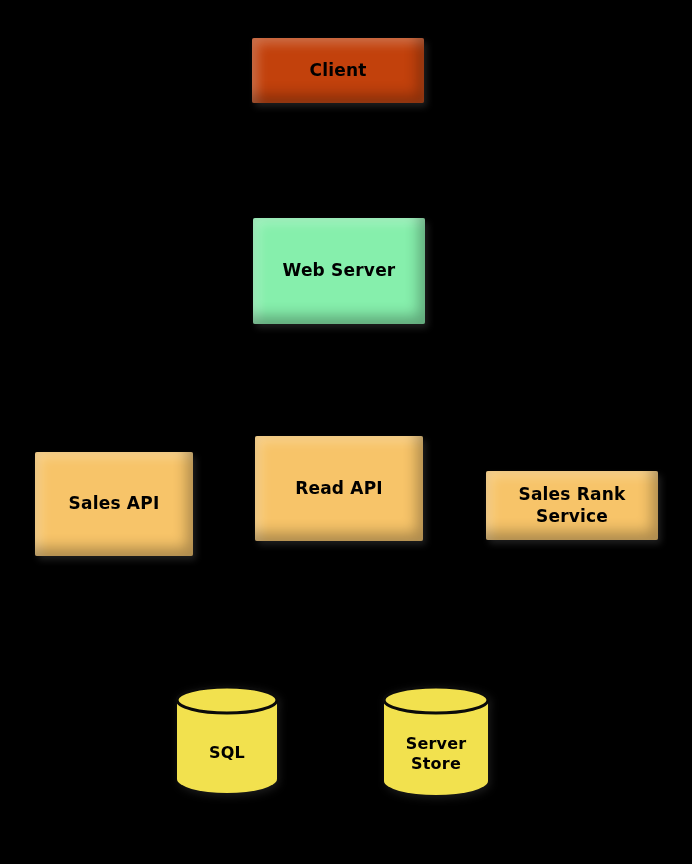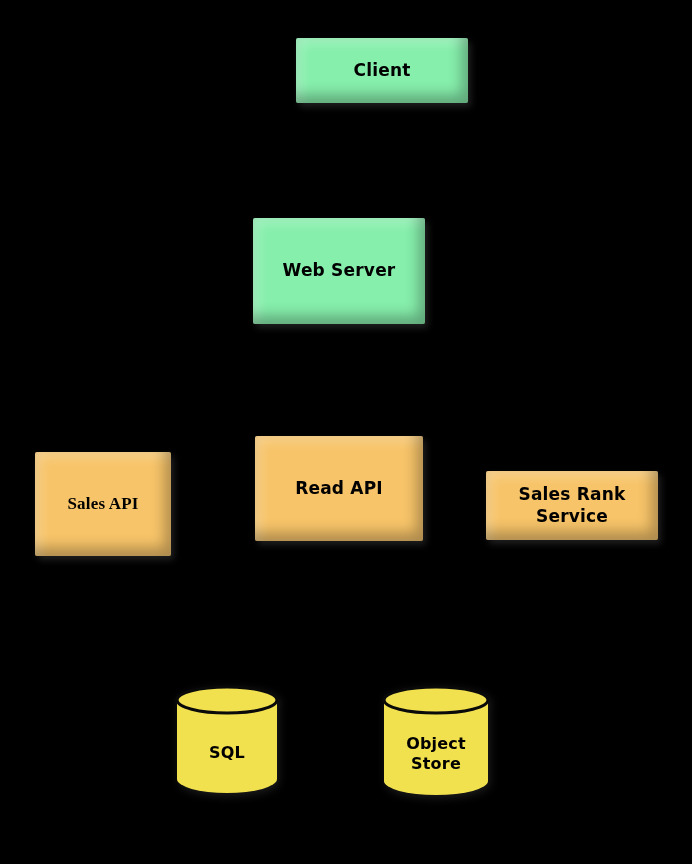"Client" div.node { background: #86efac -> #c2410c; margin-left: 44px -> none }
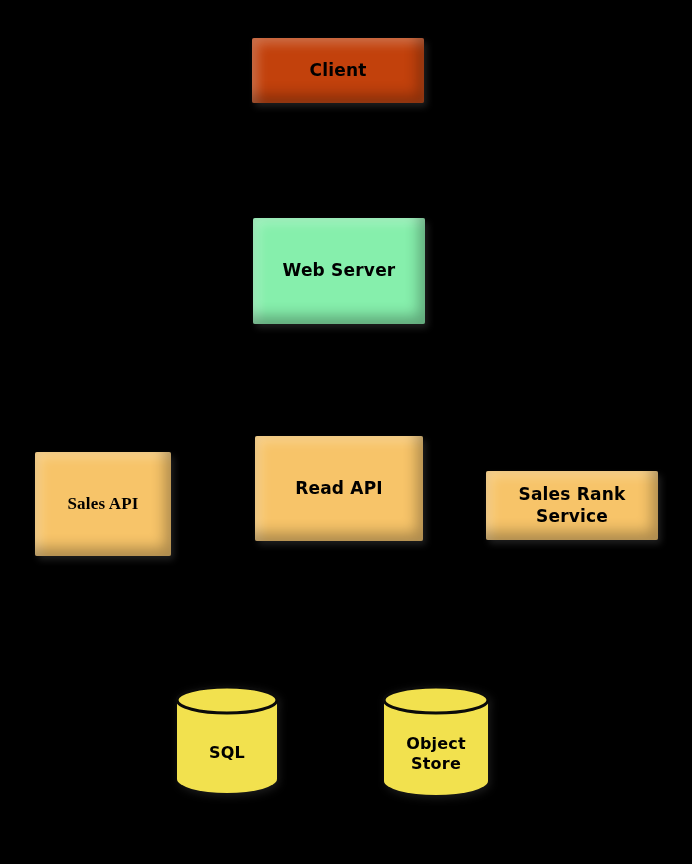"Sales API" .n-salesapi { font-family: Liberation Serif, serif -> none; width: 136px -> 158px }
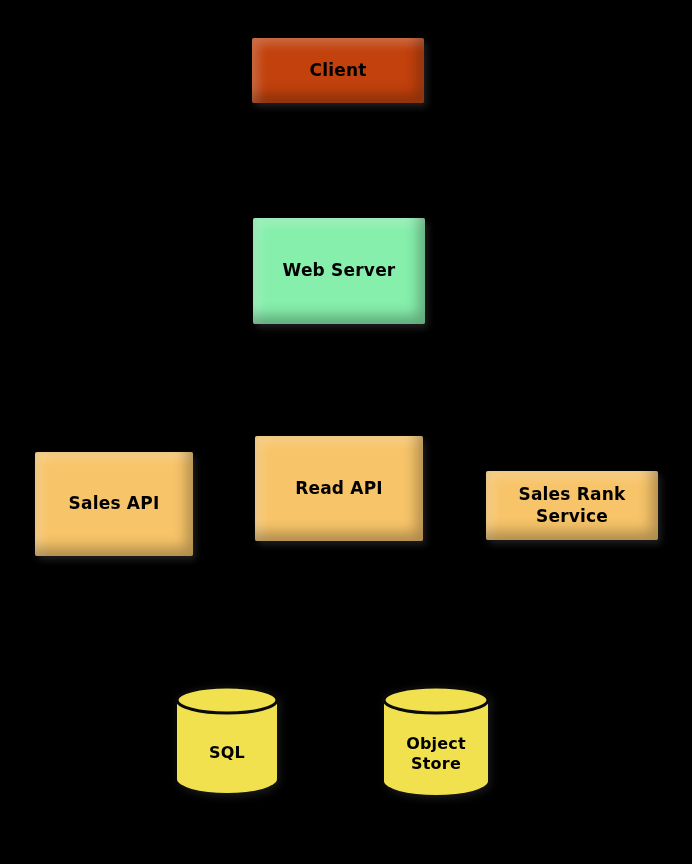"Object Store" span.label { text: Object -> Server }
